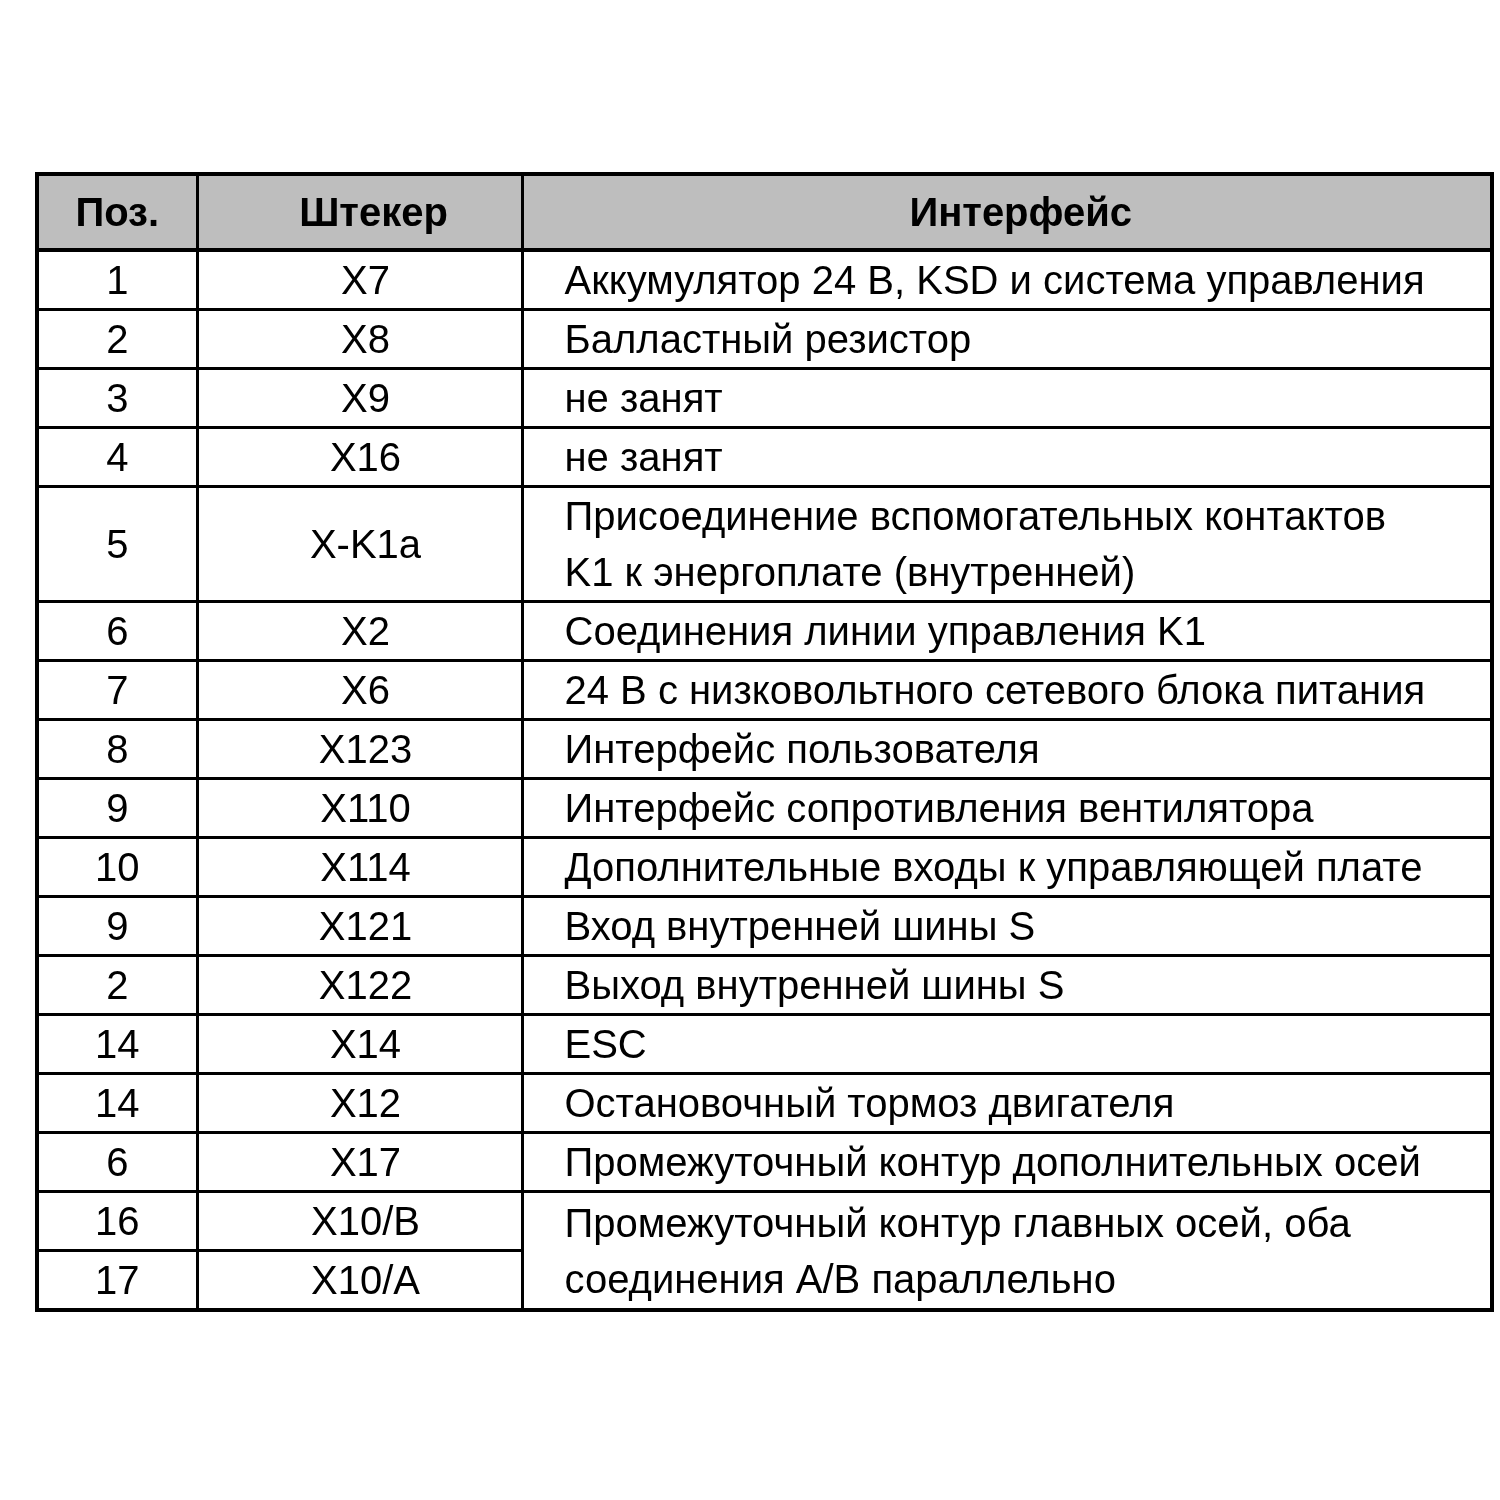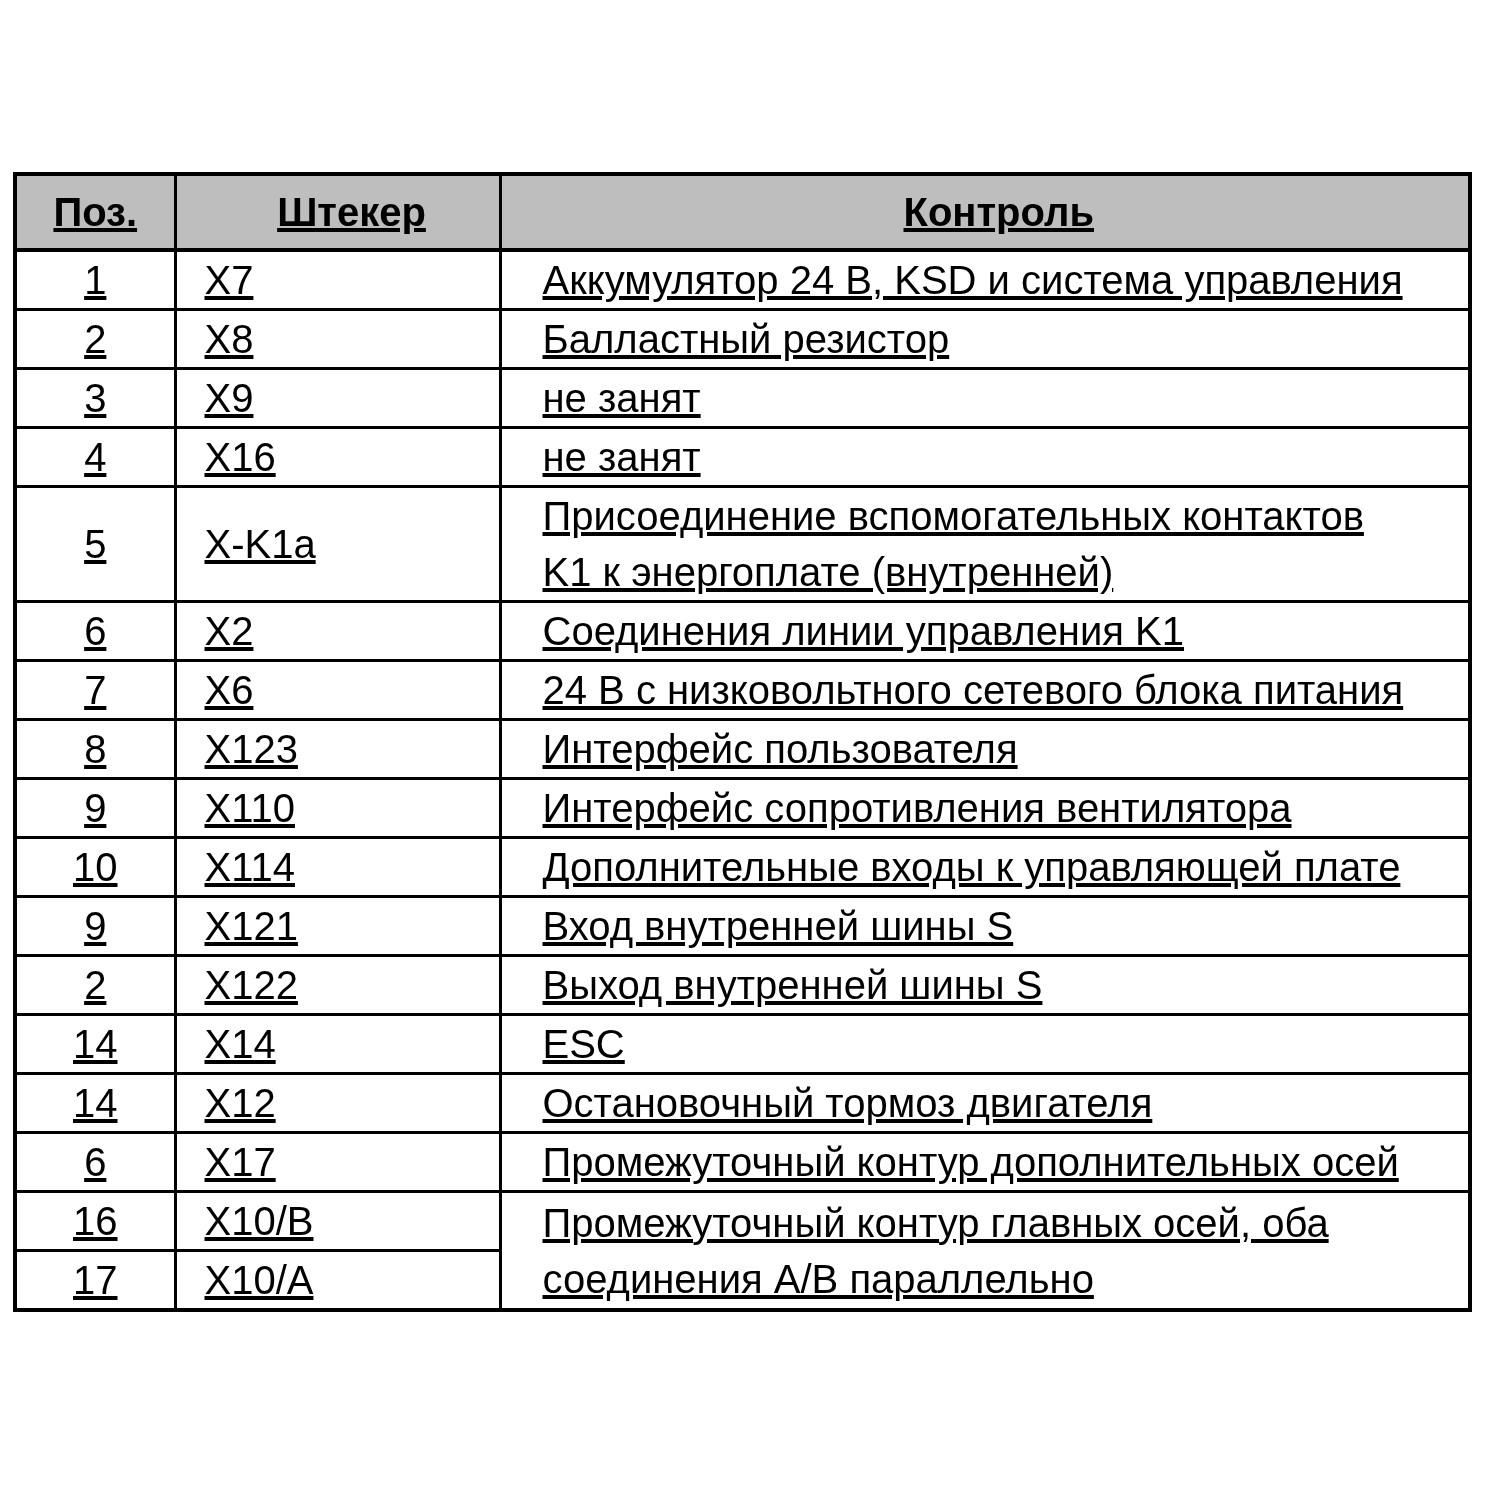"Поз." table.connector-table { left: 13px -> 35px; text-decoration: underline -> none }
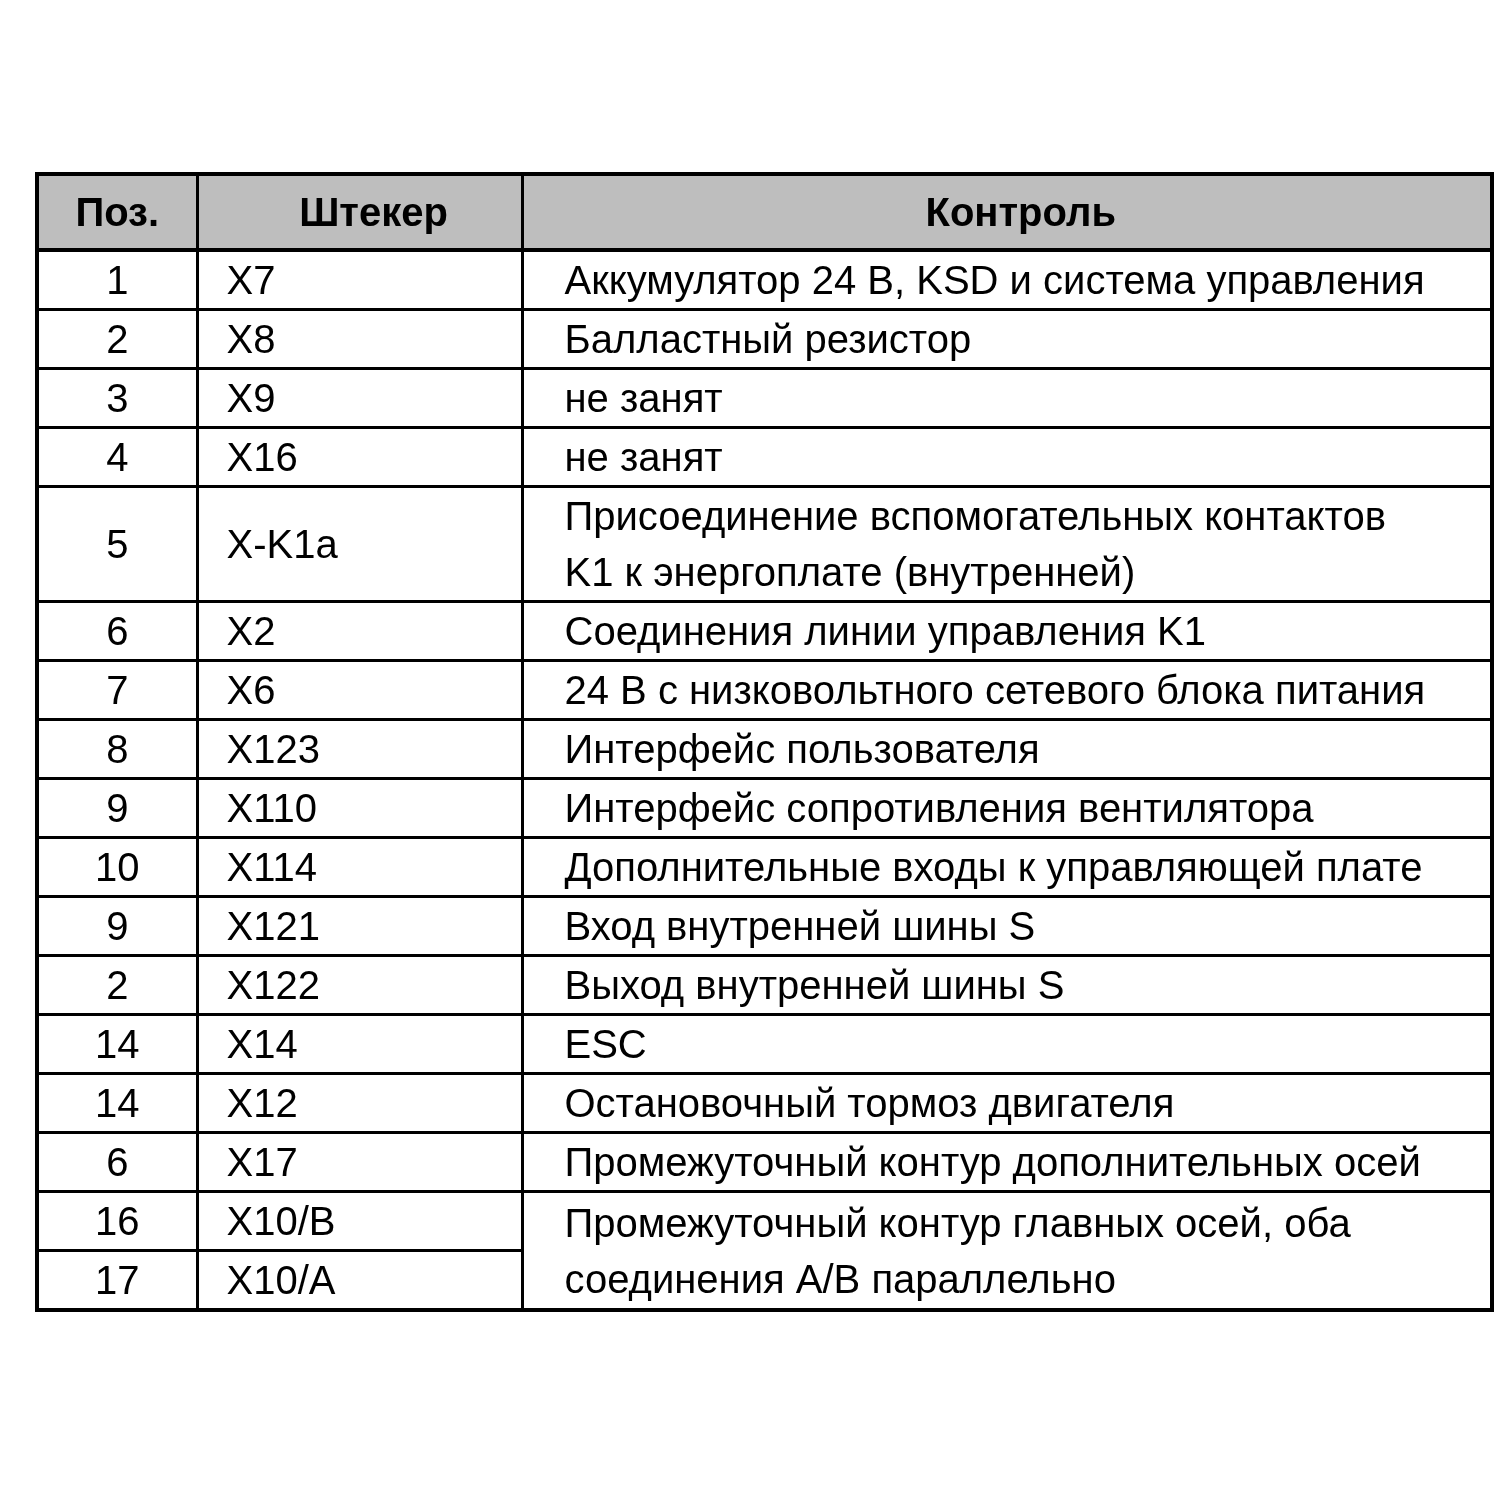"Контроль" th.col-desc { text: Контроль -> Интерфейс }
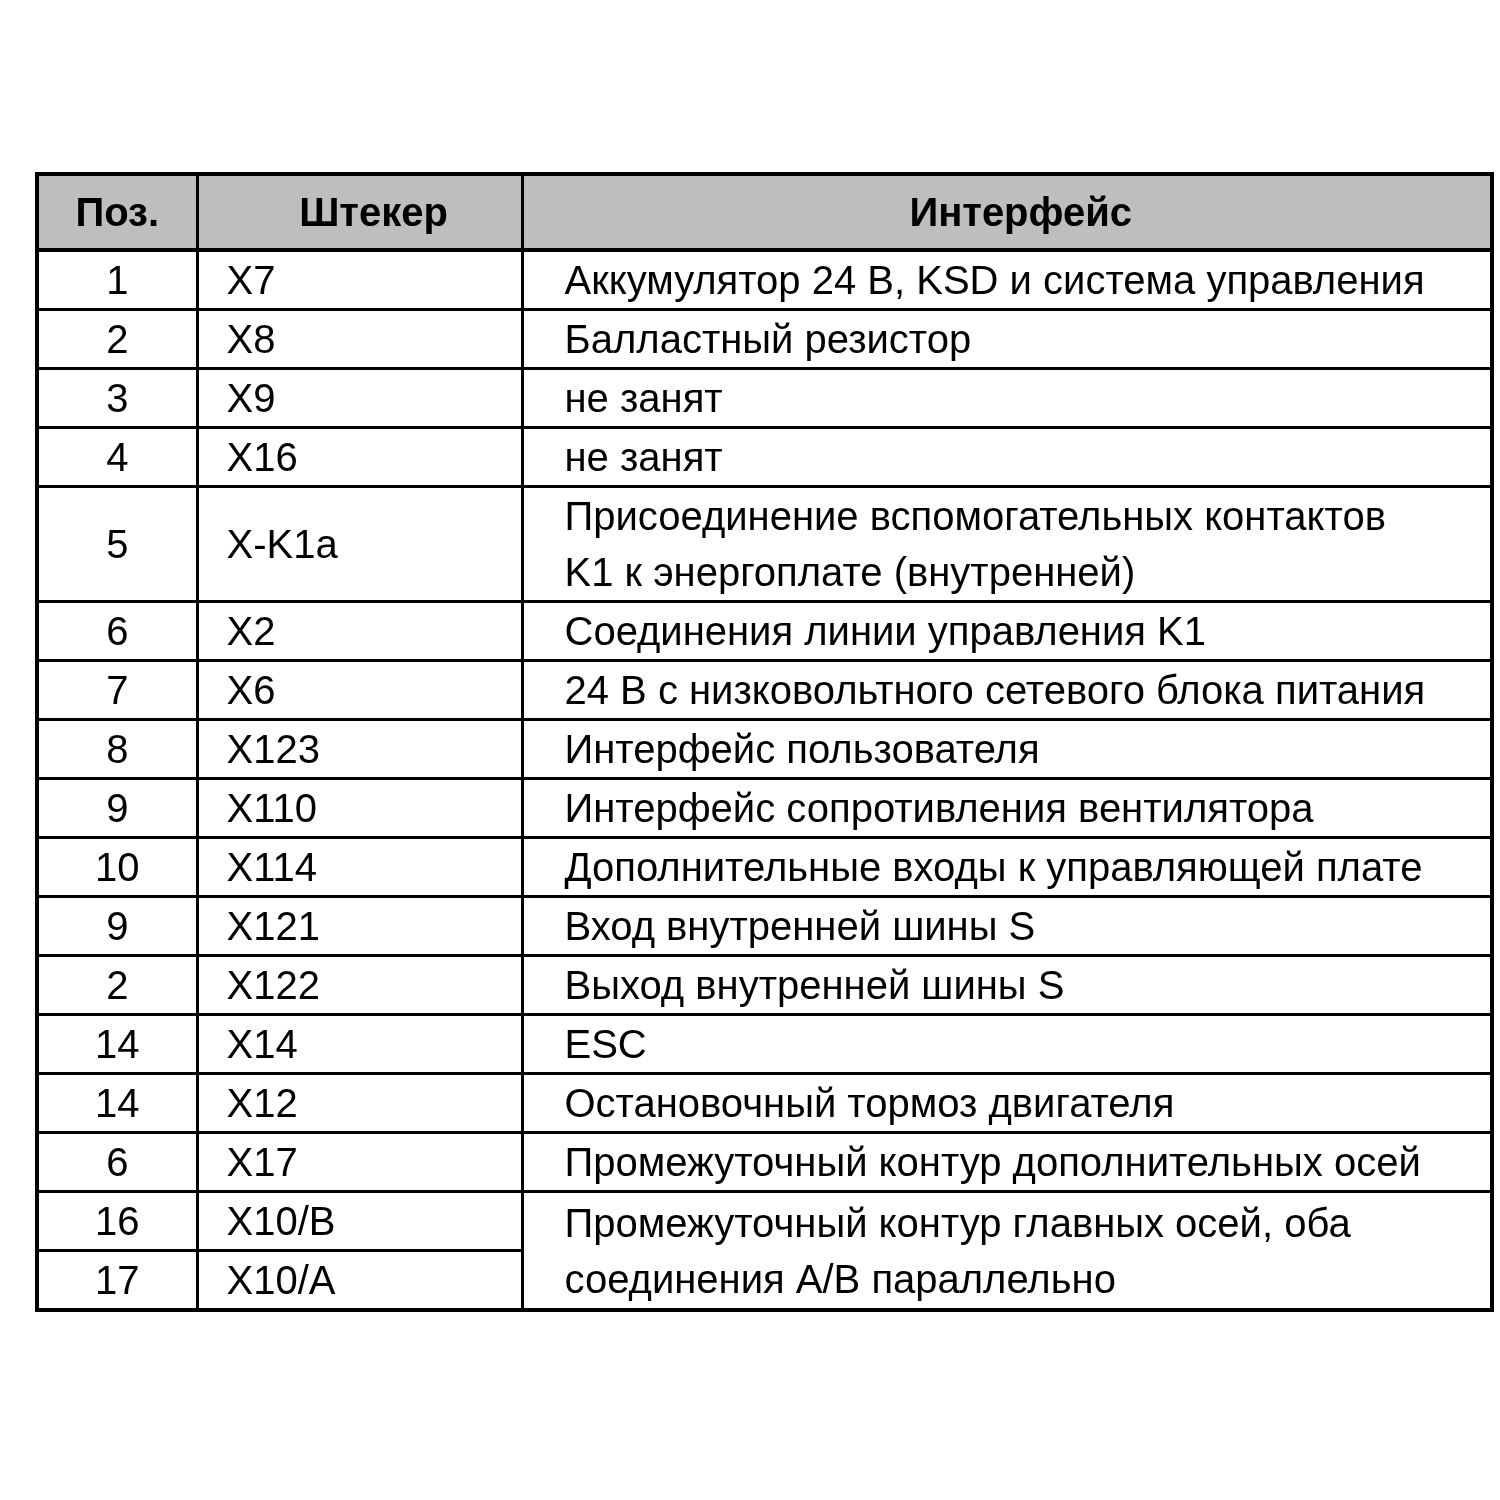"X7" .connector-table td.cell-plug { padding-left: 28px -> 12px; text-align: left -> center }
